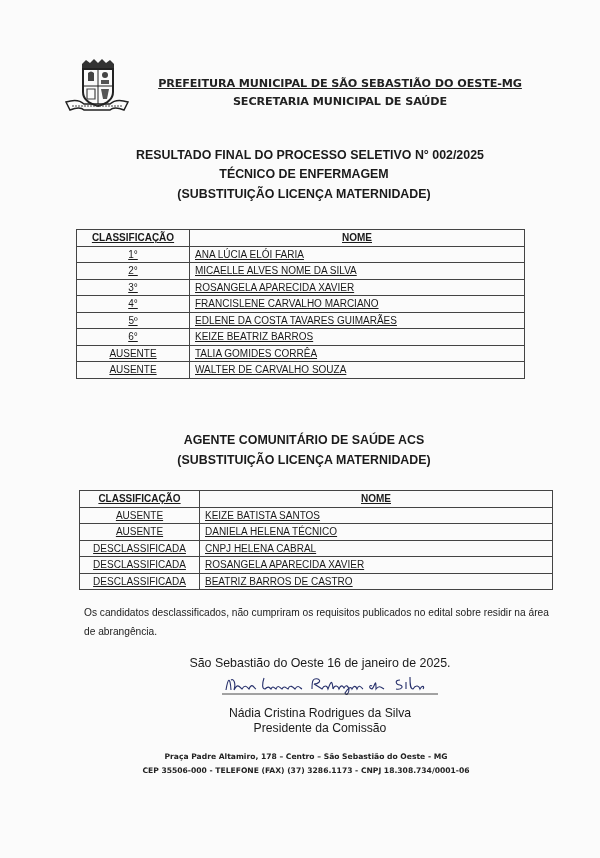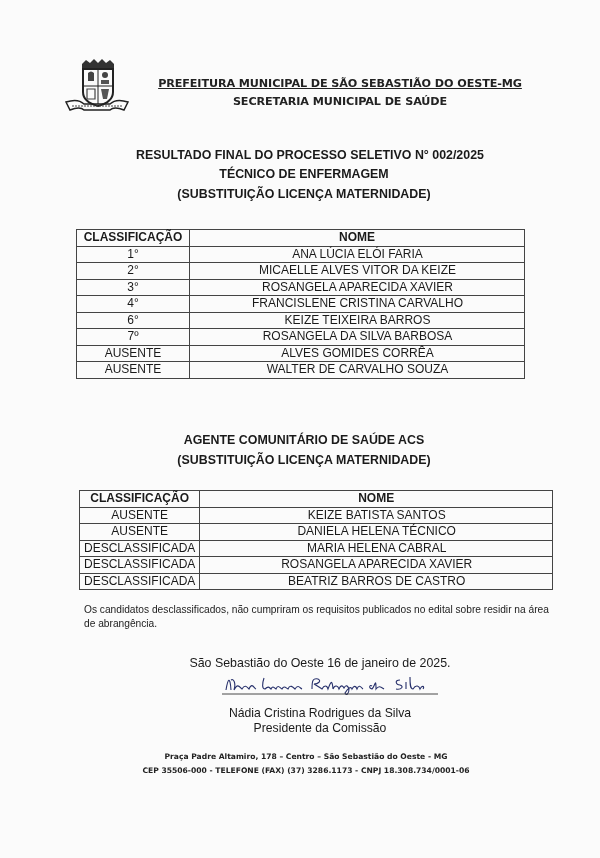"CLASSIFICAÇÃO" table.grid { font-size: 12px -> 10px; text-decoration: none -> underline }
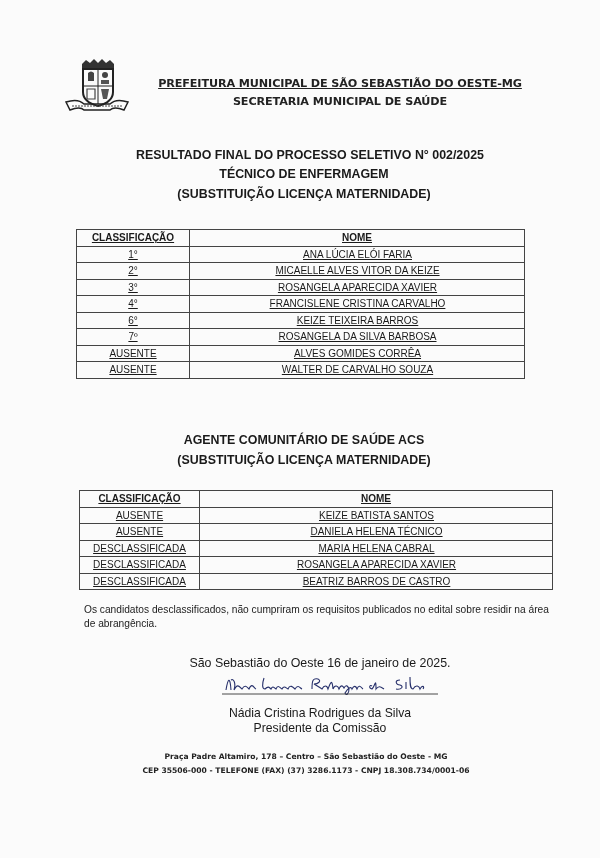"ANA LÚCIA ELÓI FARIA" table.grid td.nm { text-align: center -> left }
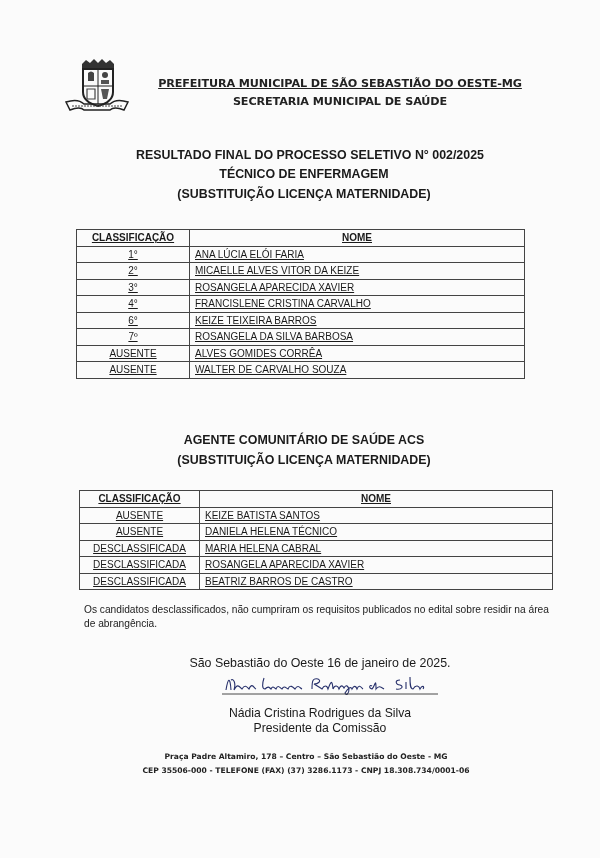"MICAELLE ALVES VITOR DA KEIZE" td.nm { text: VITOR DA KEIZE -> NOME DA SILVA }
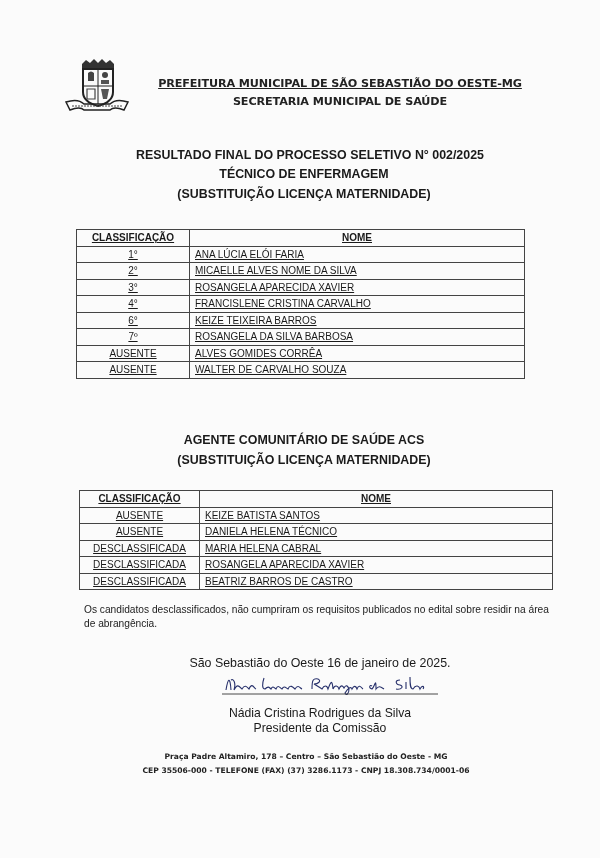"FRANCISLENE CRISTINA CARVALHO" td.nm { text: CRISTINA CARVALHO -> CARVALHO MARCIANO }
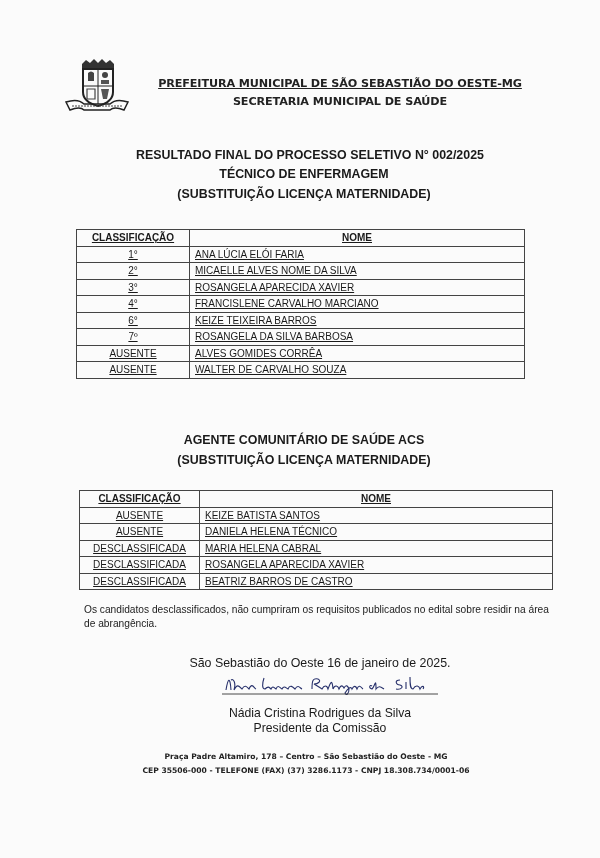"5º" tr { html: none -> <tr> <td>5º</td> <td>EDLENE DA COSTA TAVARES GUIMARÃES</td> </tr> }
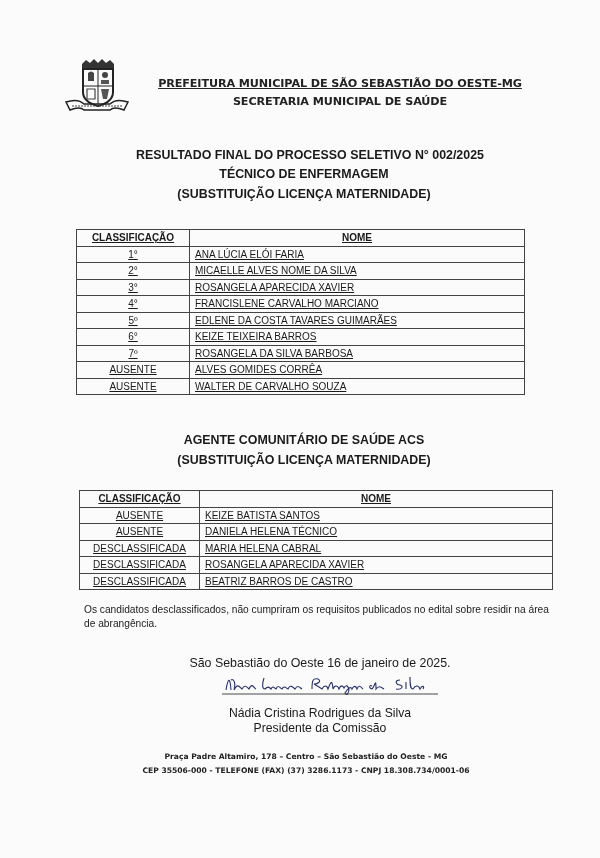"KEIZE TEIXEIRA BARROS" td.nm { text: TEIXEIRA -> BEATRIZ }
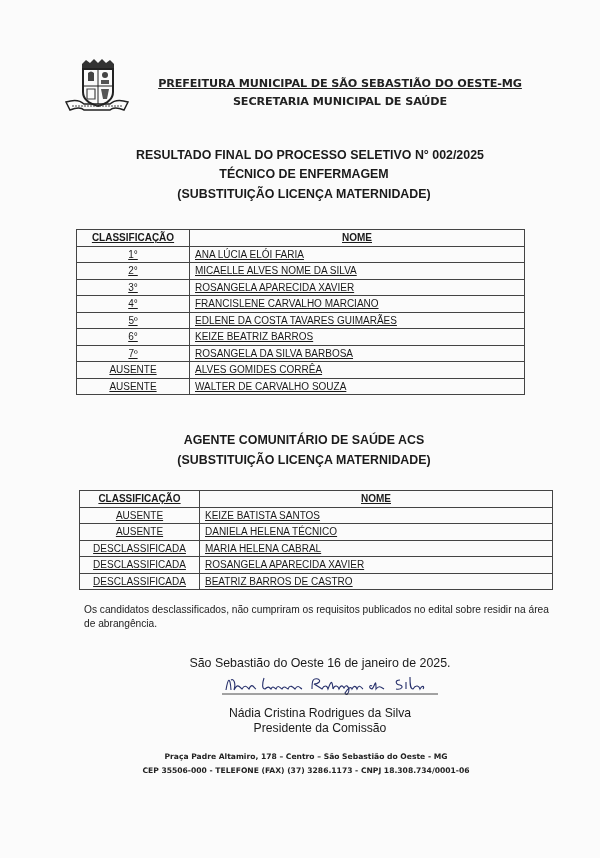"7º" tr { html: <tr> <td>7º</td> <td>ROSANGELA DA SILVA BARBOSA</td> </tr> -> none }
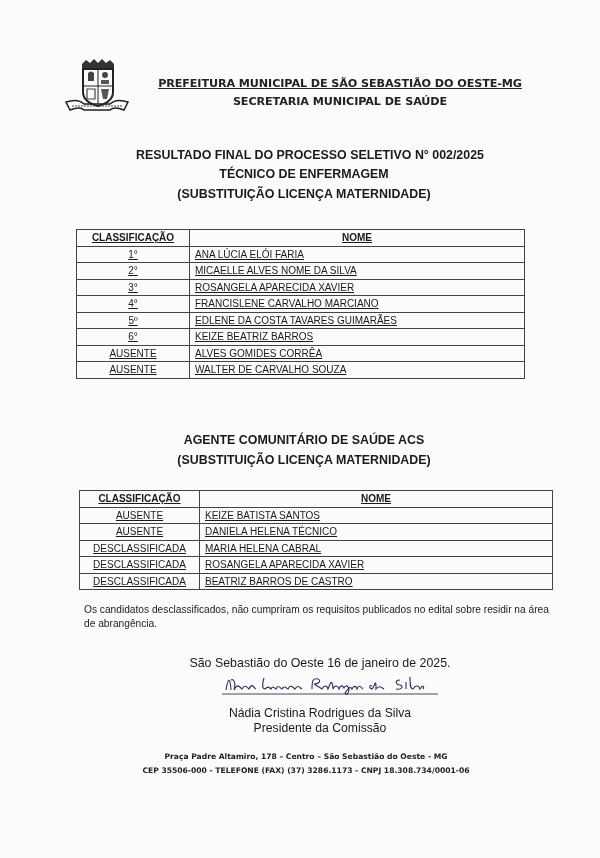"ALVES GOMIDES CORRÊA" td.nm { text: ALVES -> TALIA }
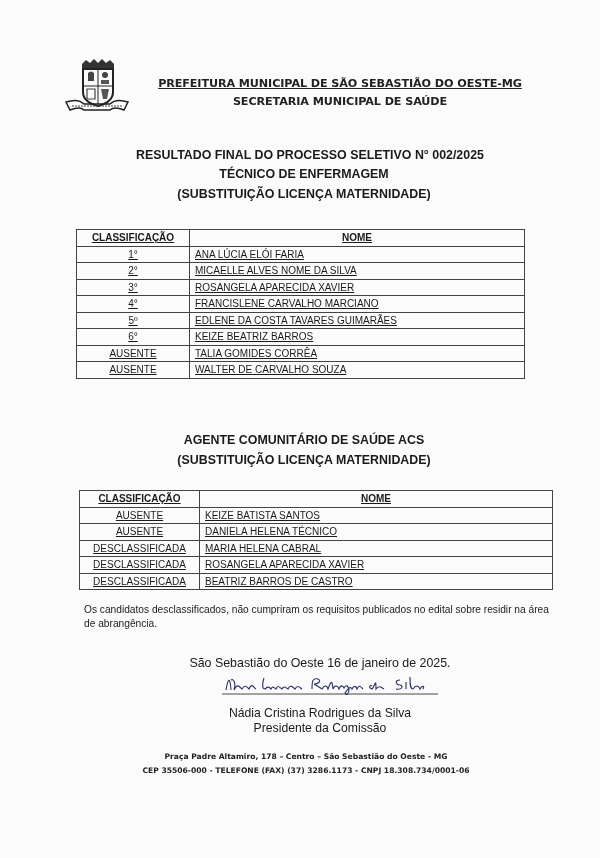"MARIA HELENA CABRAL" td.nm { text: MARIA -> CNPJ }
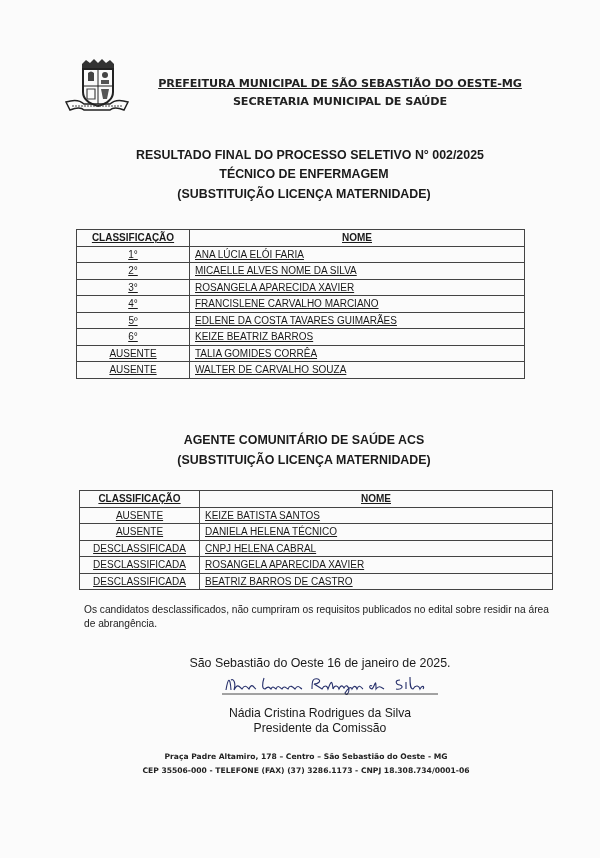"Os candidatos desclassificados, não" .note { line-height: 14px -> 19px }
